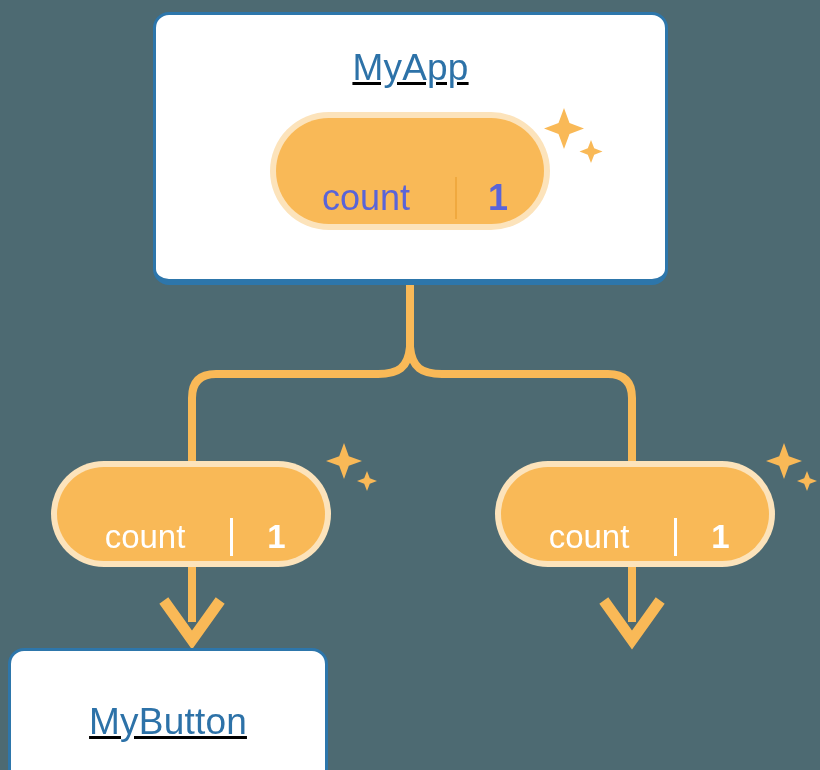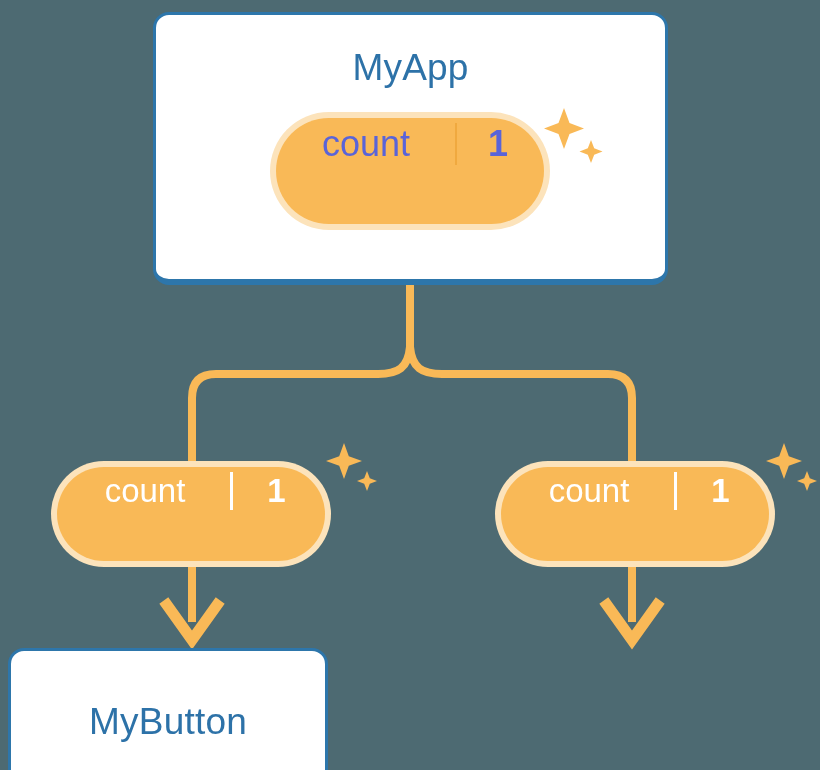"MyApp" .card { text-decoration: none -> underline }
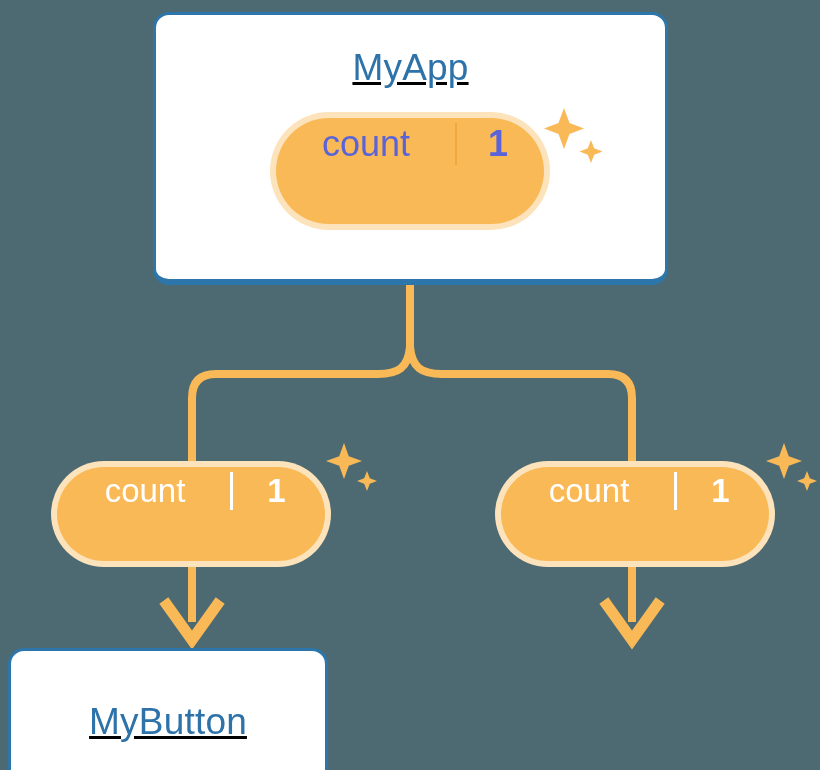"count" .pill { align-items: flex-start -> flex-end }
